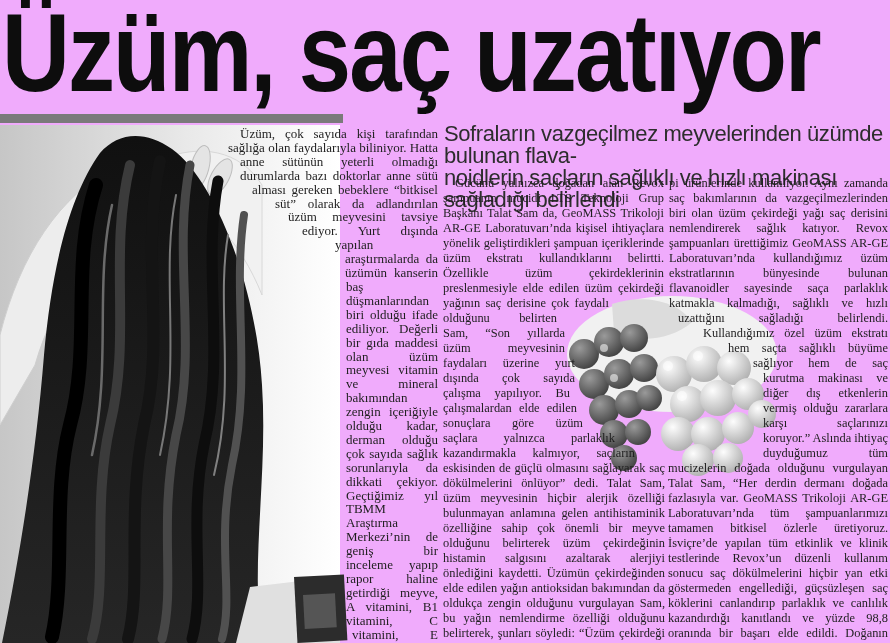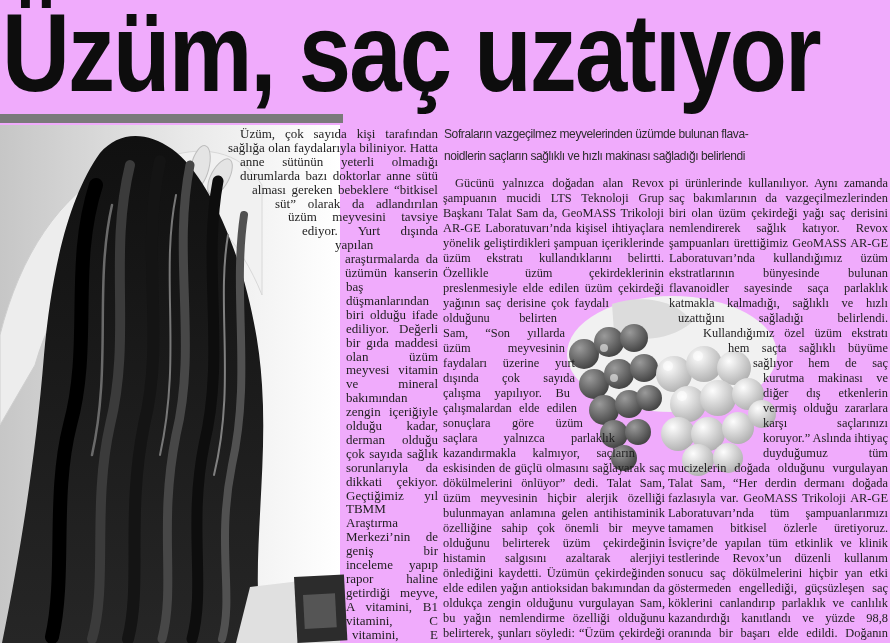"Sofraların vazgeçilmez meyvelerinden" .subhead { font-size: 12px -> 22px }
